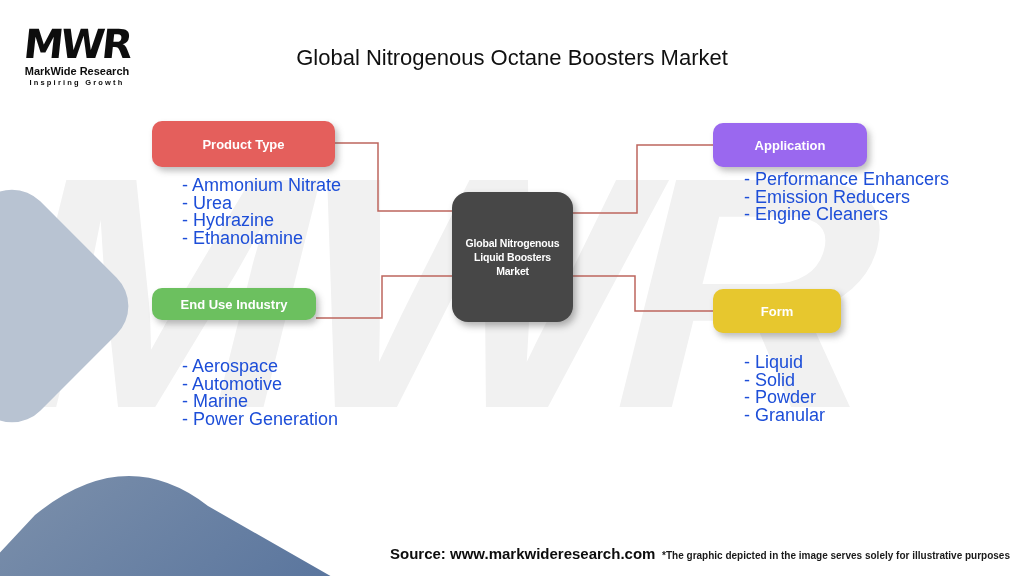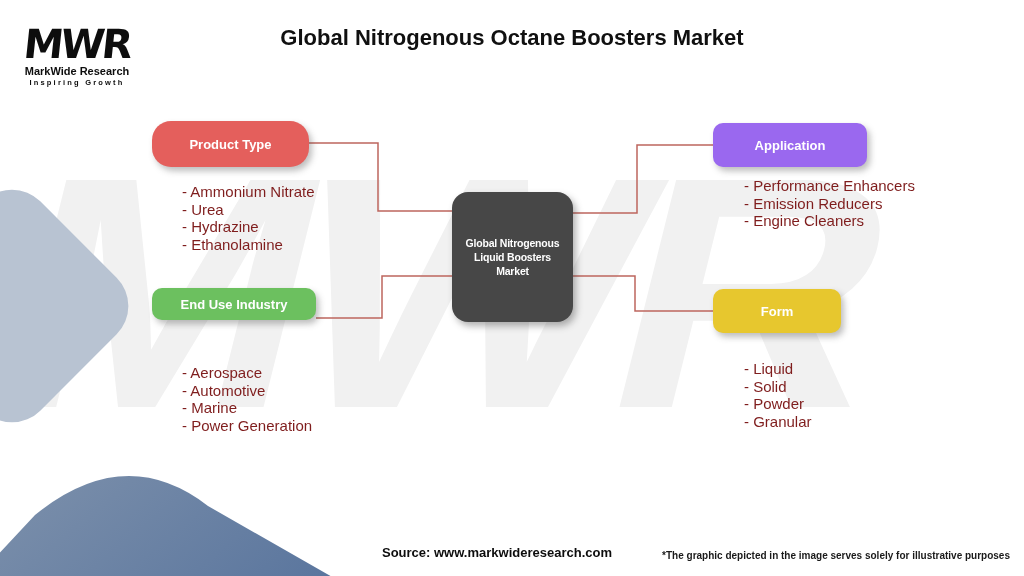"Global Nitrogenous Octane Boosters" .page-title { font-weight: bold -> normal; top: 25px -> 45px }
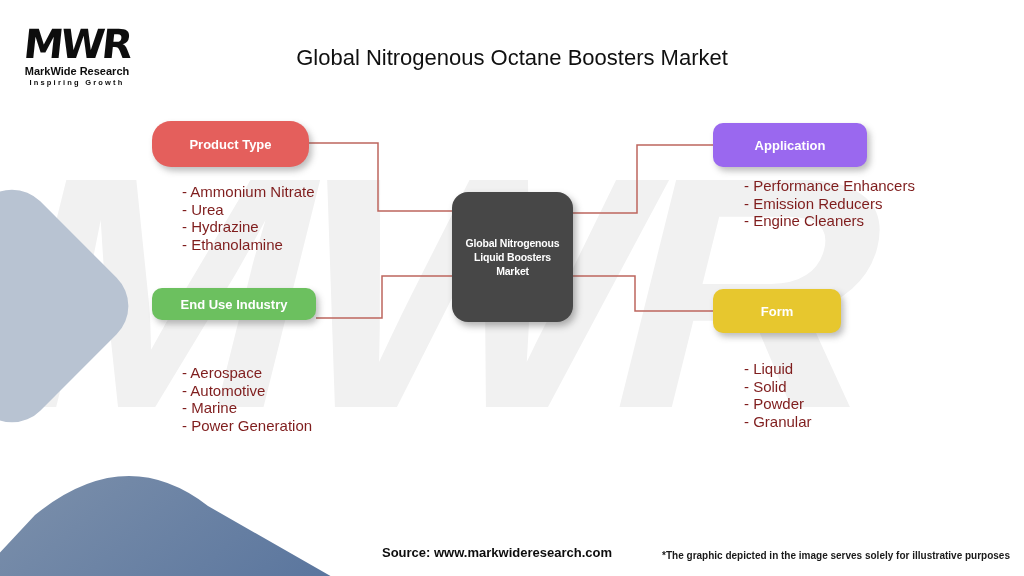"Product Type" .pill-product { border-radius: 19px -> none; width: 157px -> 183px }
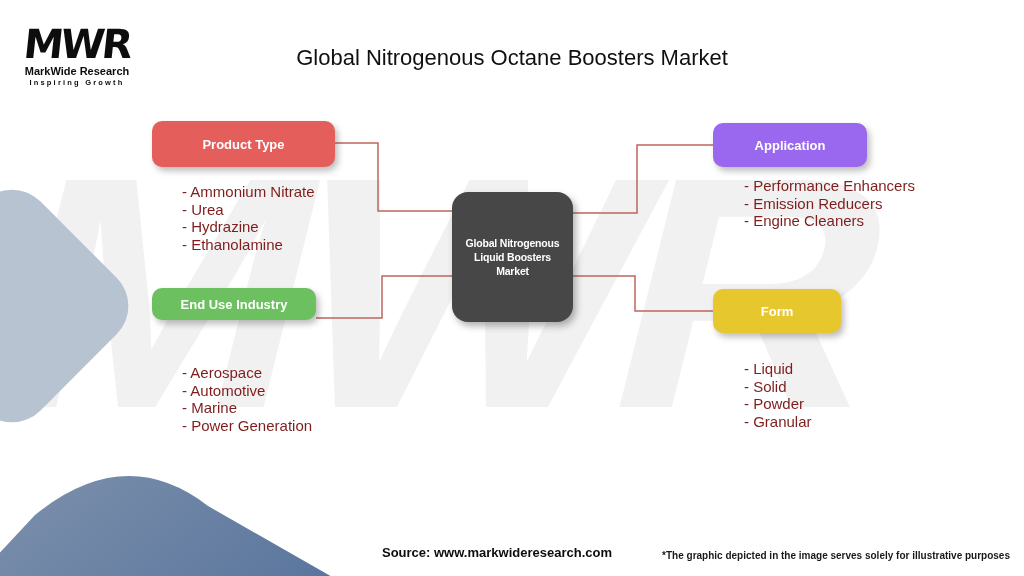"- Ammonium Nitrate" .seg-list { color: #7f1d1d -> #1d4ed8; font-size: 15px -> 18px; margin-top: 6px -> none }
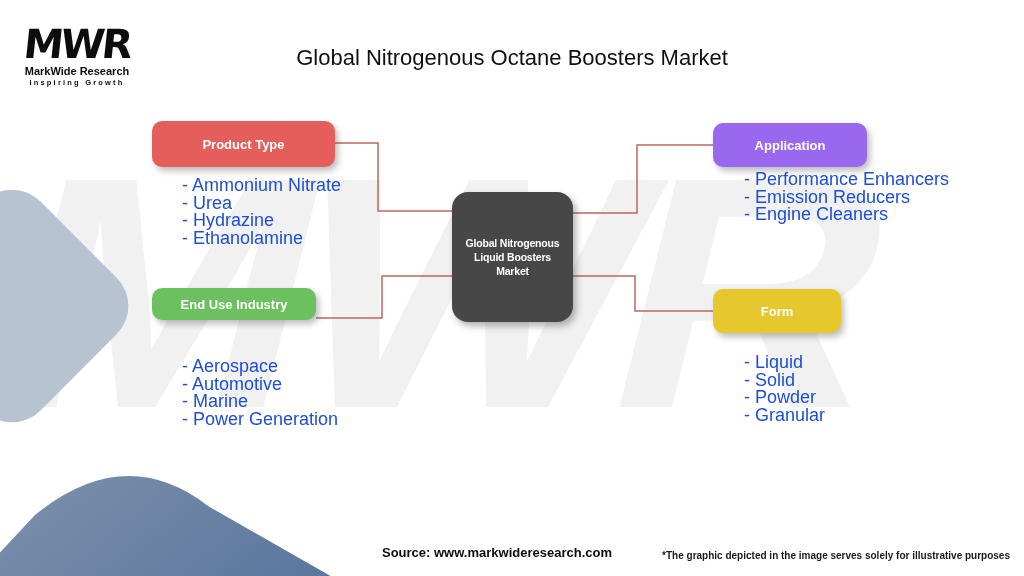"Source: www.markwideresearch.com" .source-text { font-size: 13px -> 15px; left: 382px -> 390px }
